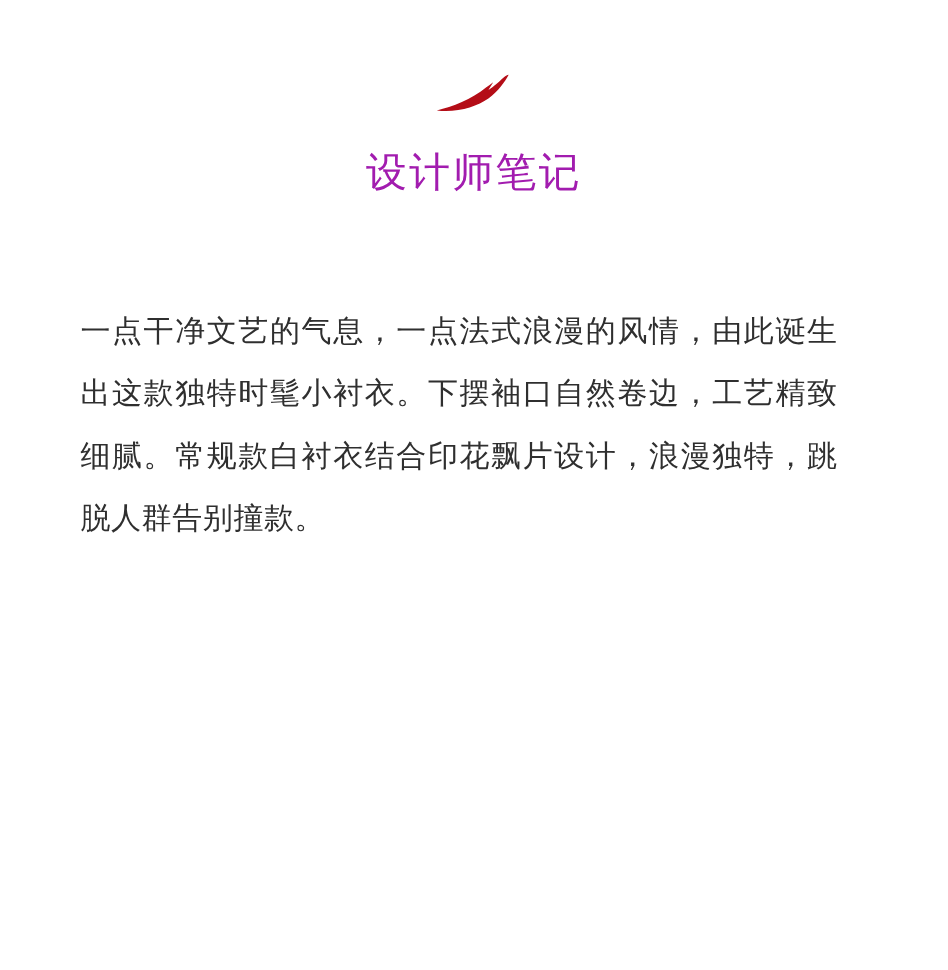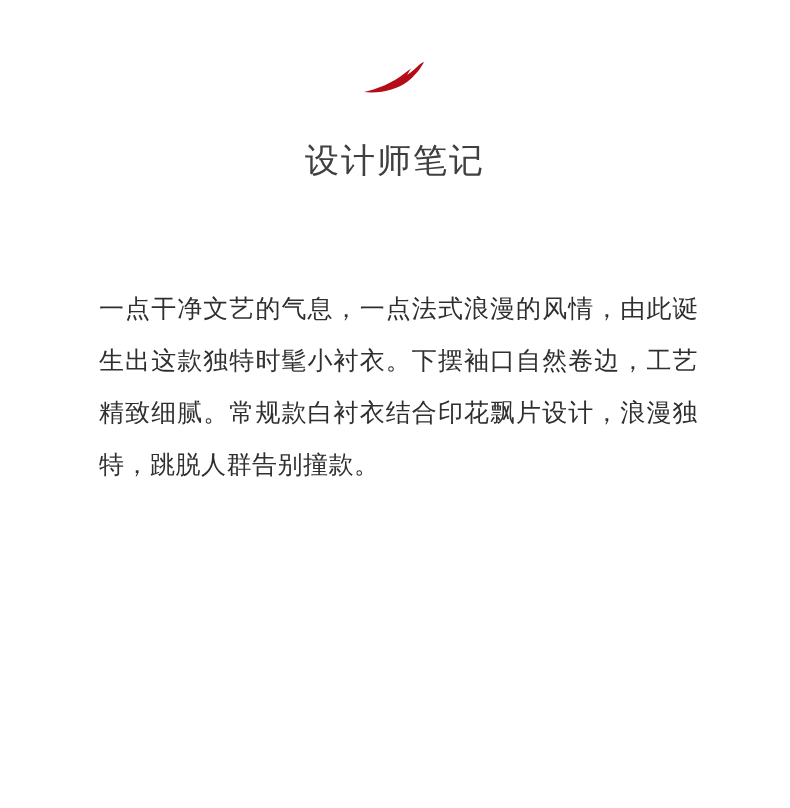"设计师笔记" .title { color: #404040 -> #a21caf; margin: 16px -> 0 }
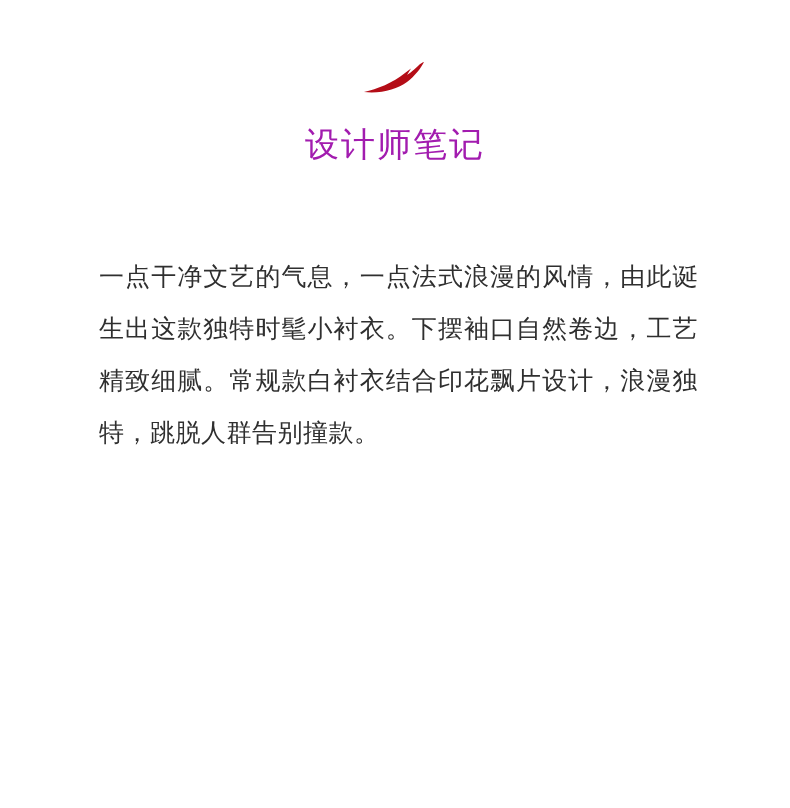"一点干净文艺的气息，一点法式浪漫的风情，由此诞生出这款独特时髦小衬衣。下摆袖口自" .body-copy { padding: 84px 92px 0 99px -> 84px 92px 0 67px }
